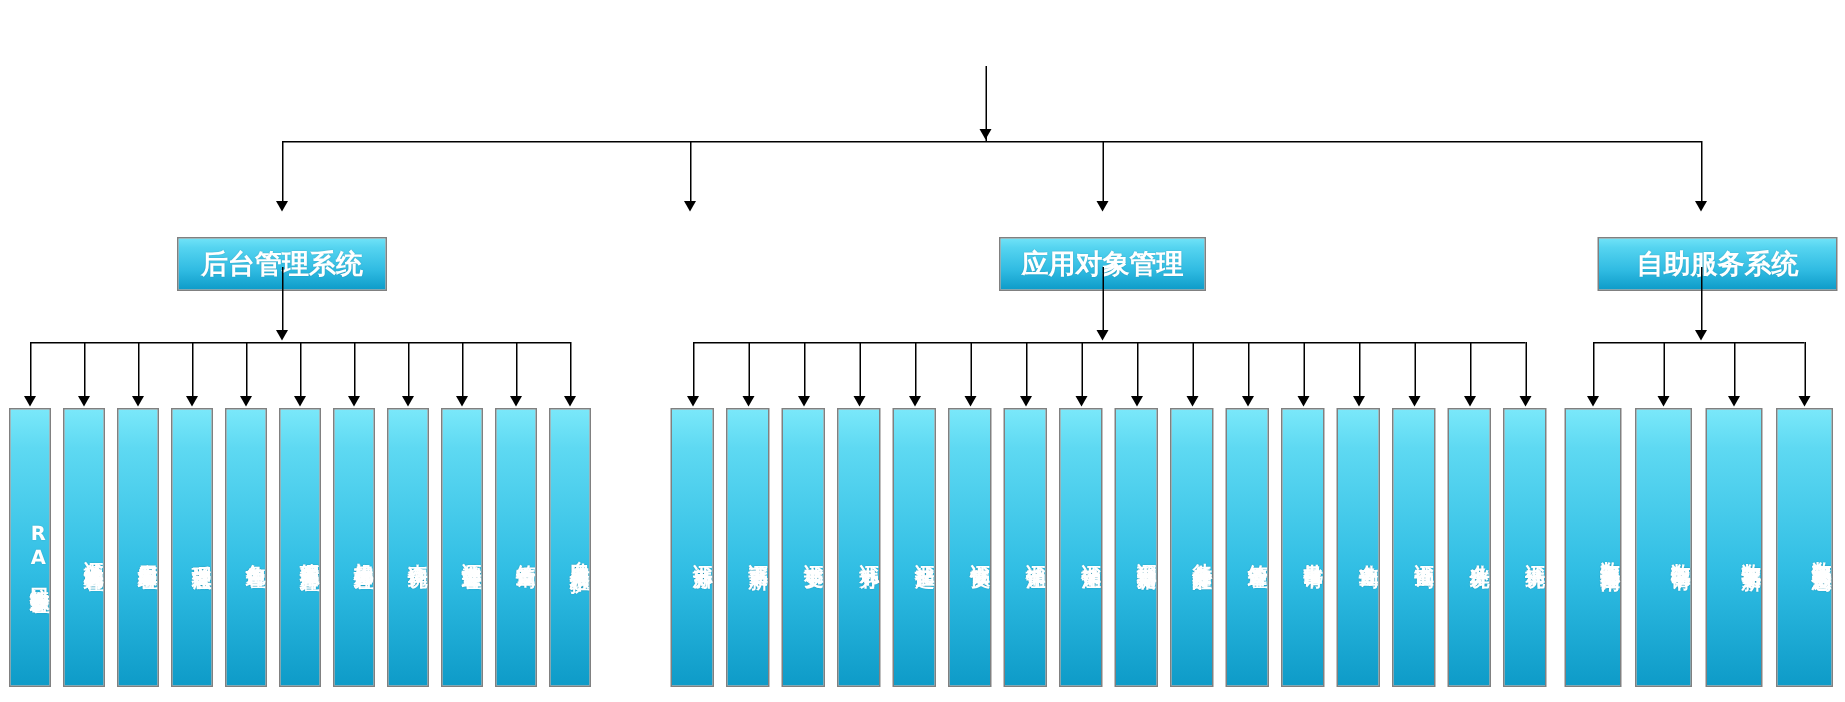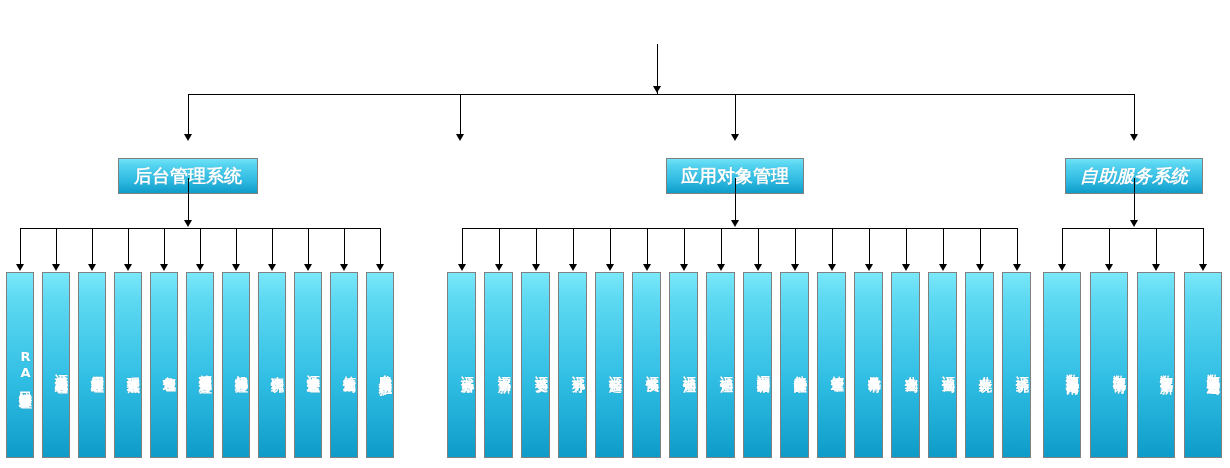"自助服务系统" div.node { font-style: italic -> none; width: 138px -> 160px }
